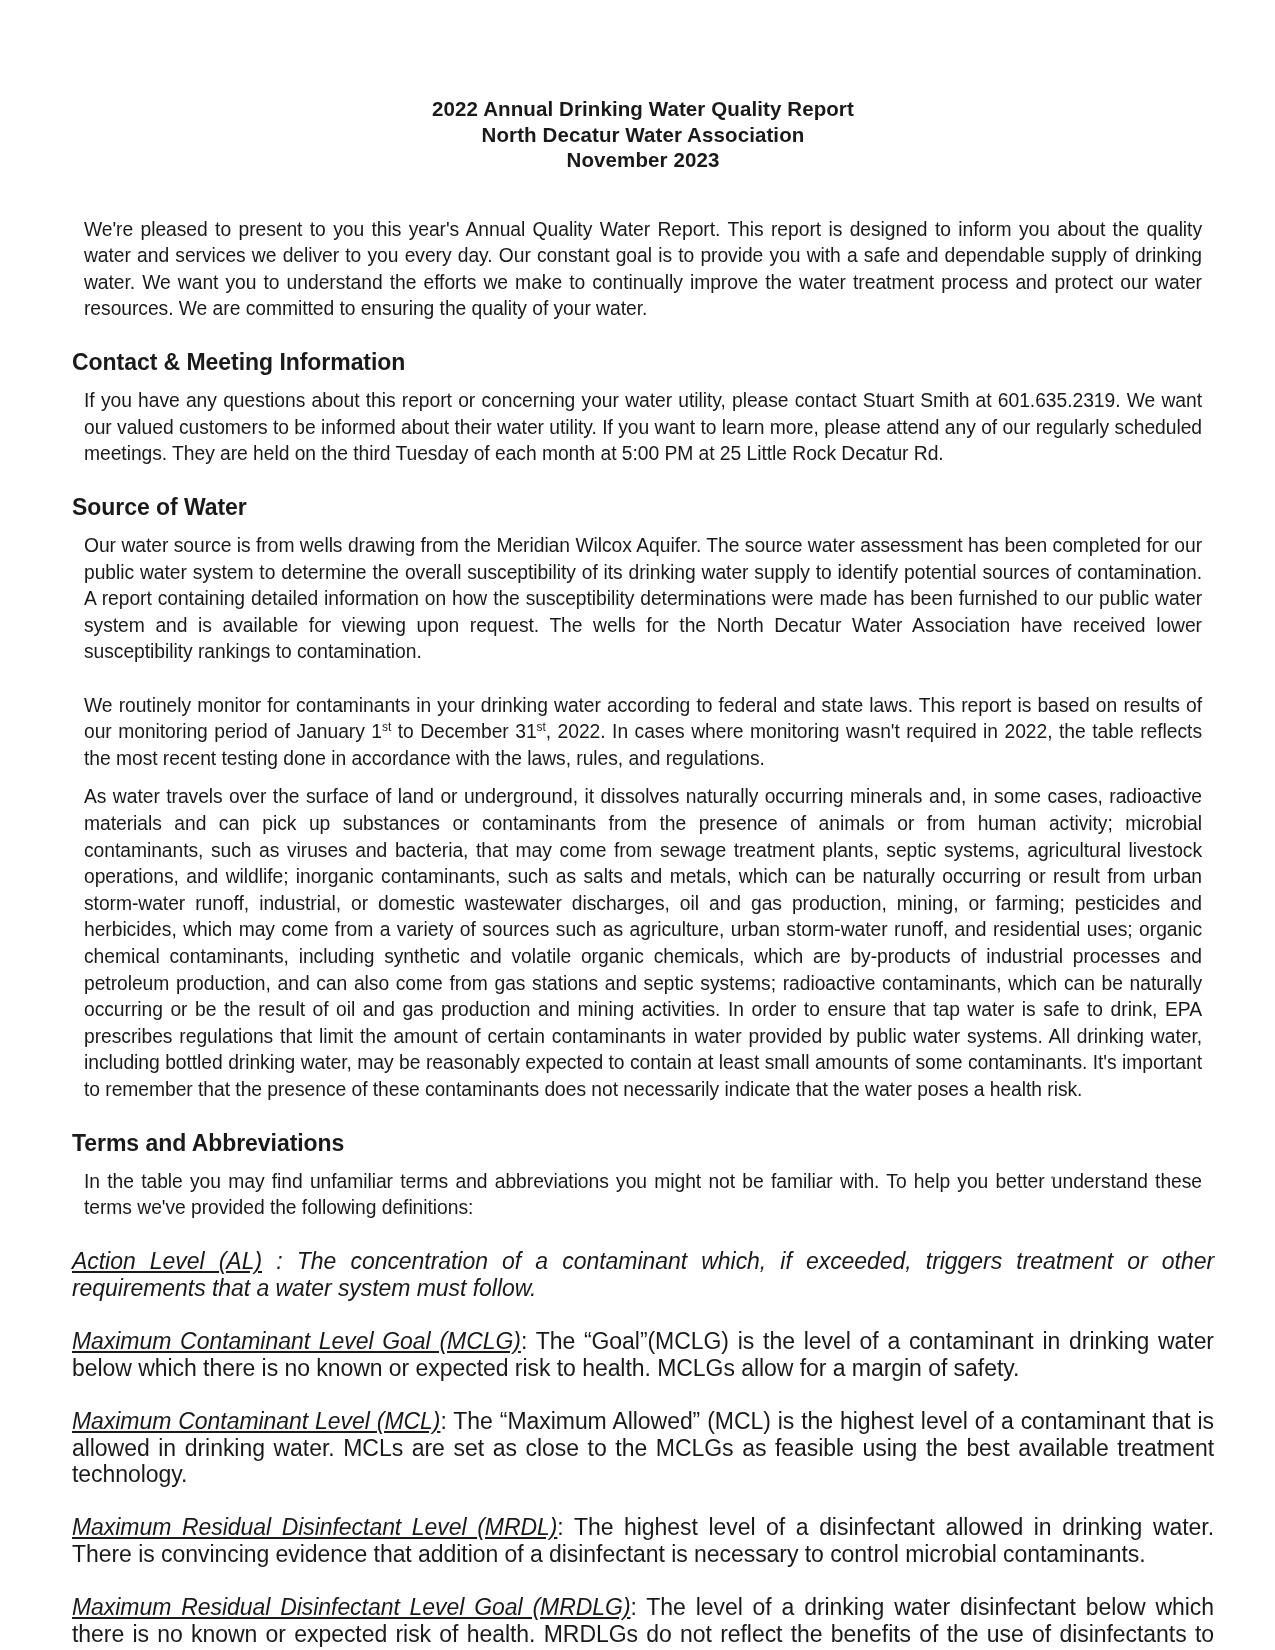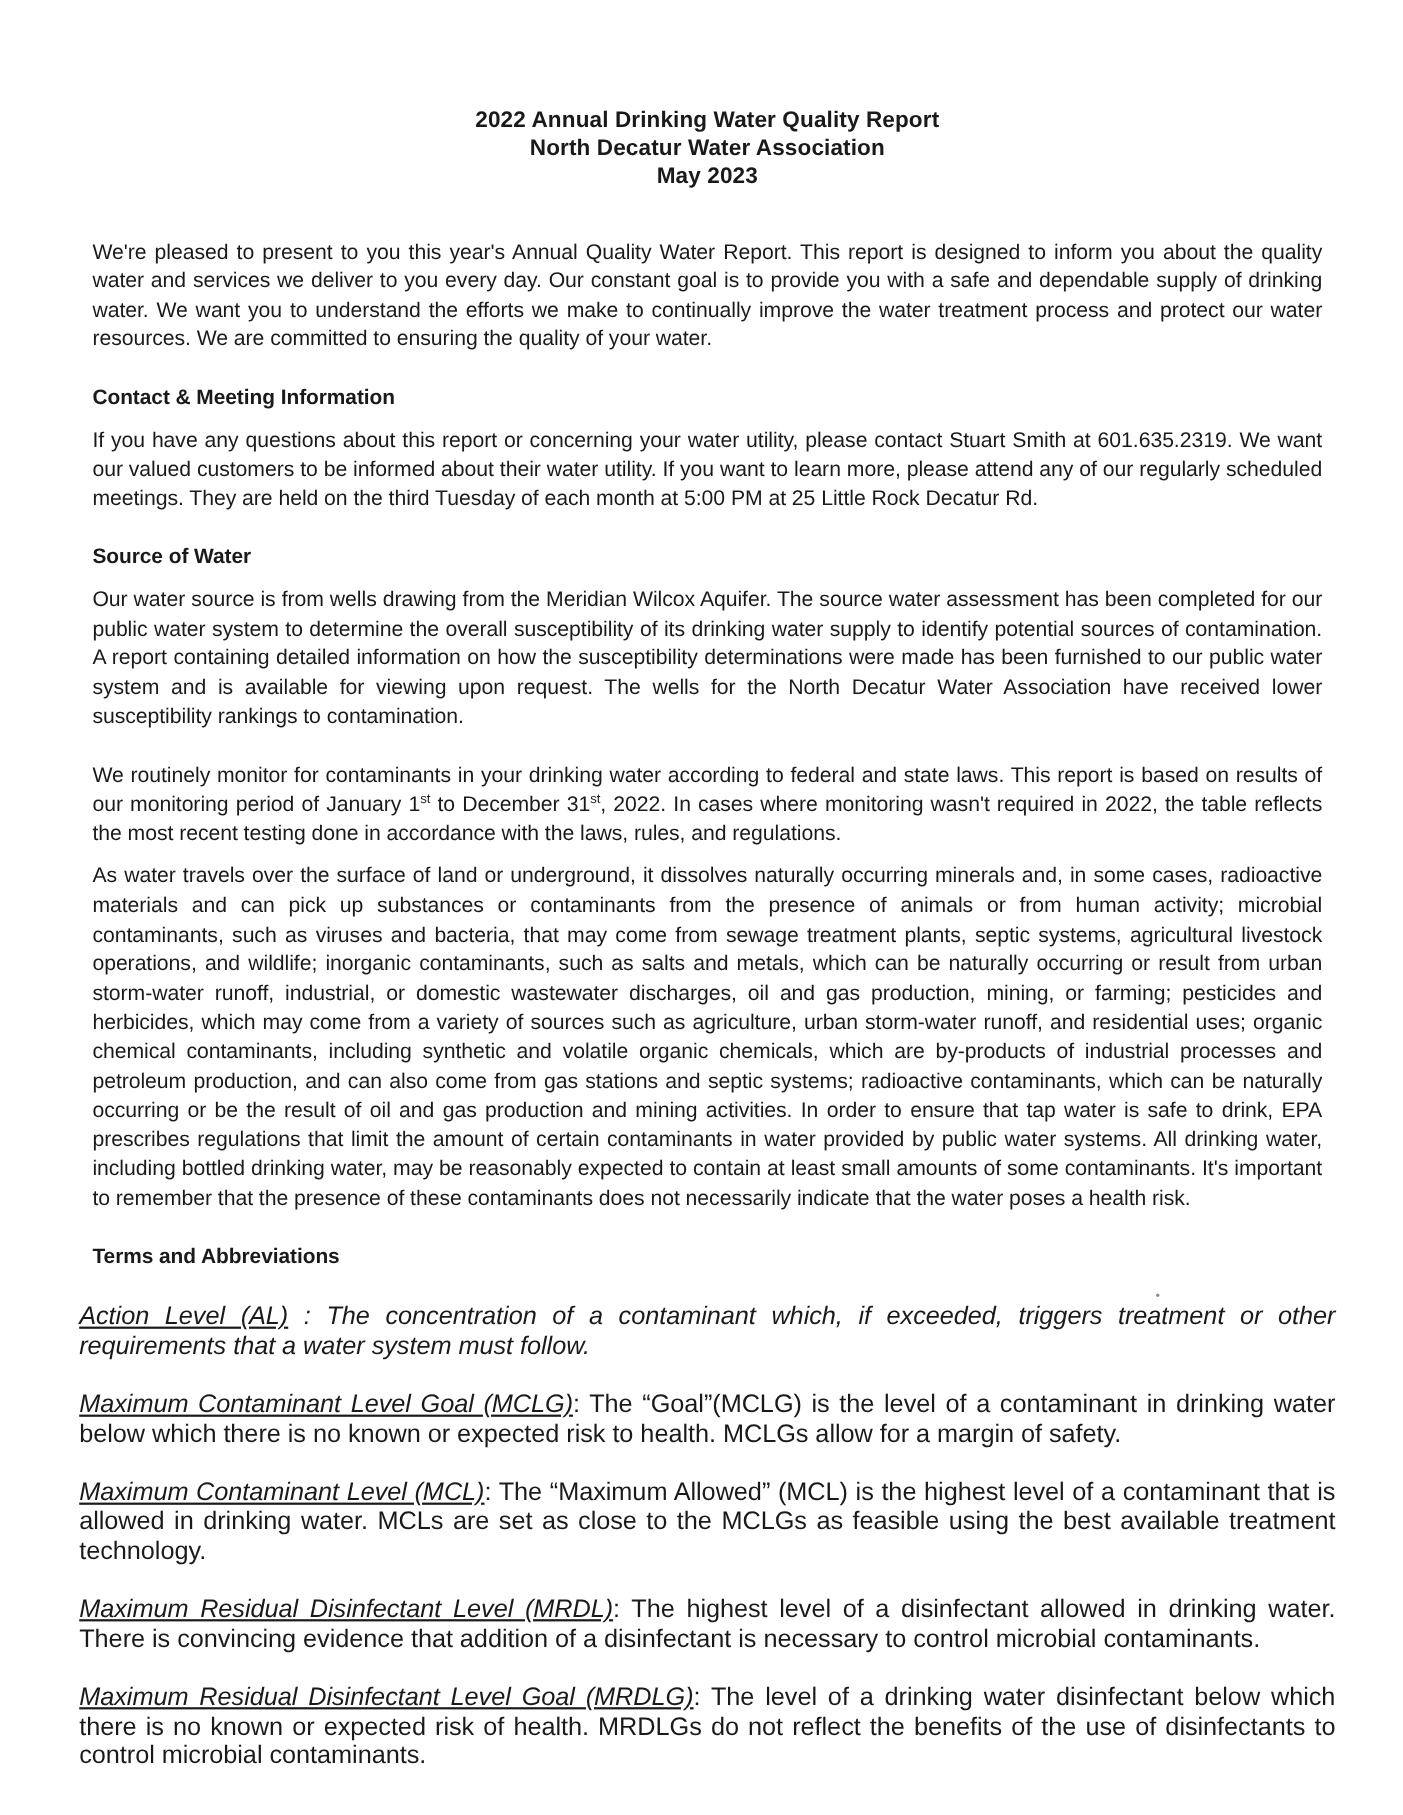"May 2023" div { text: May -> November }
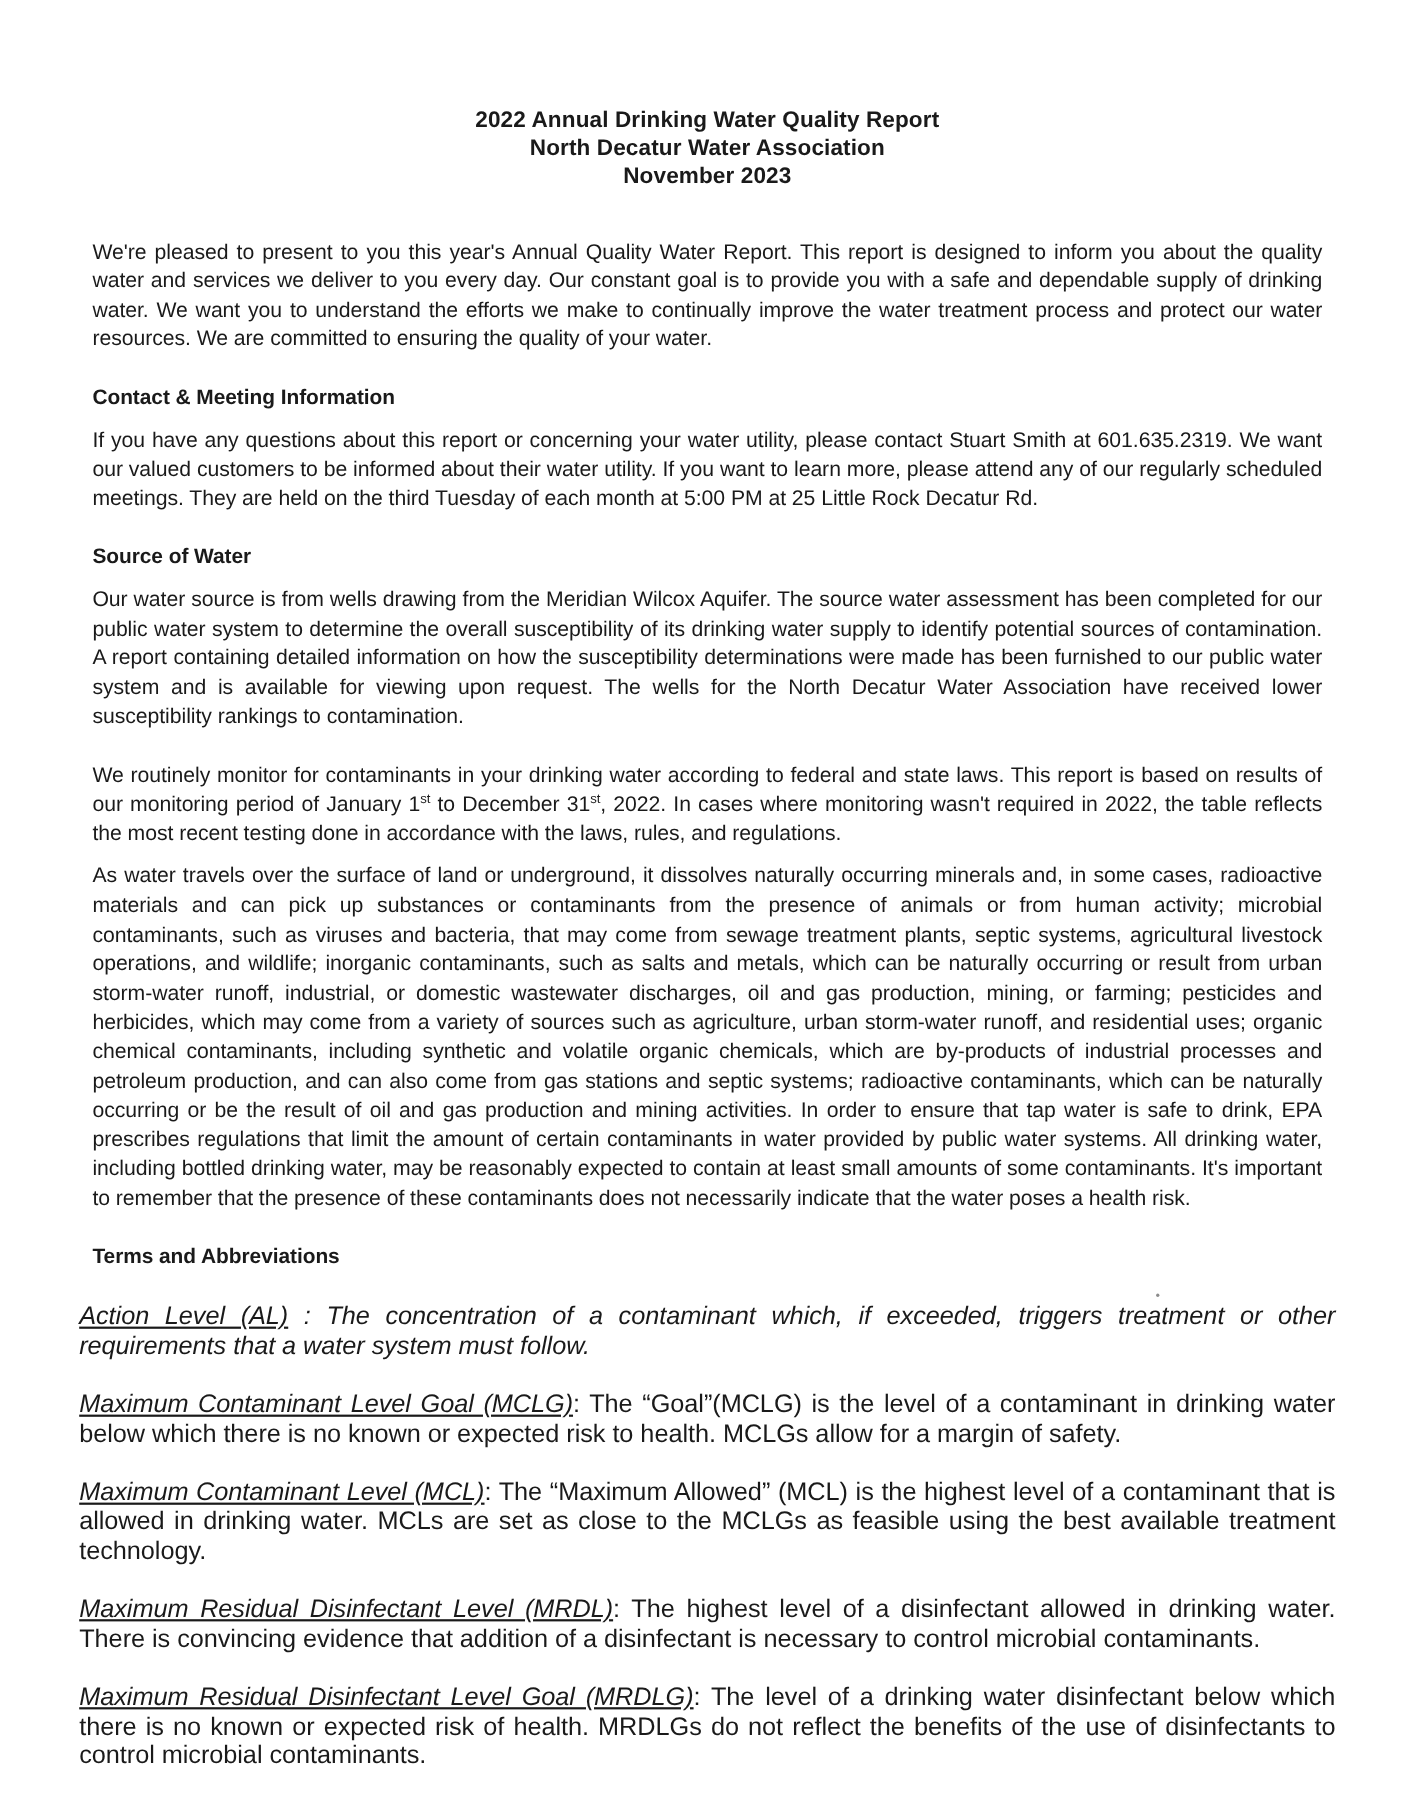"Contact & Meeting Information" h2.section-heading { font-size: 19px -> 23px; margin: 12px -> 0 }
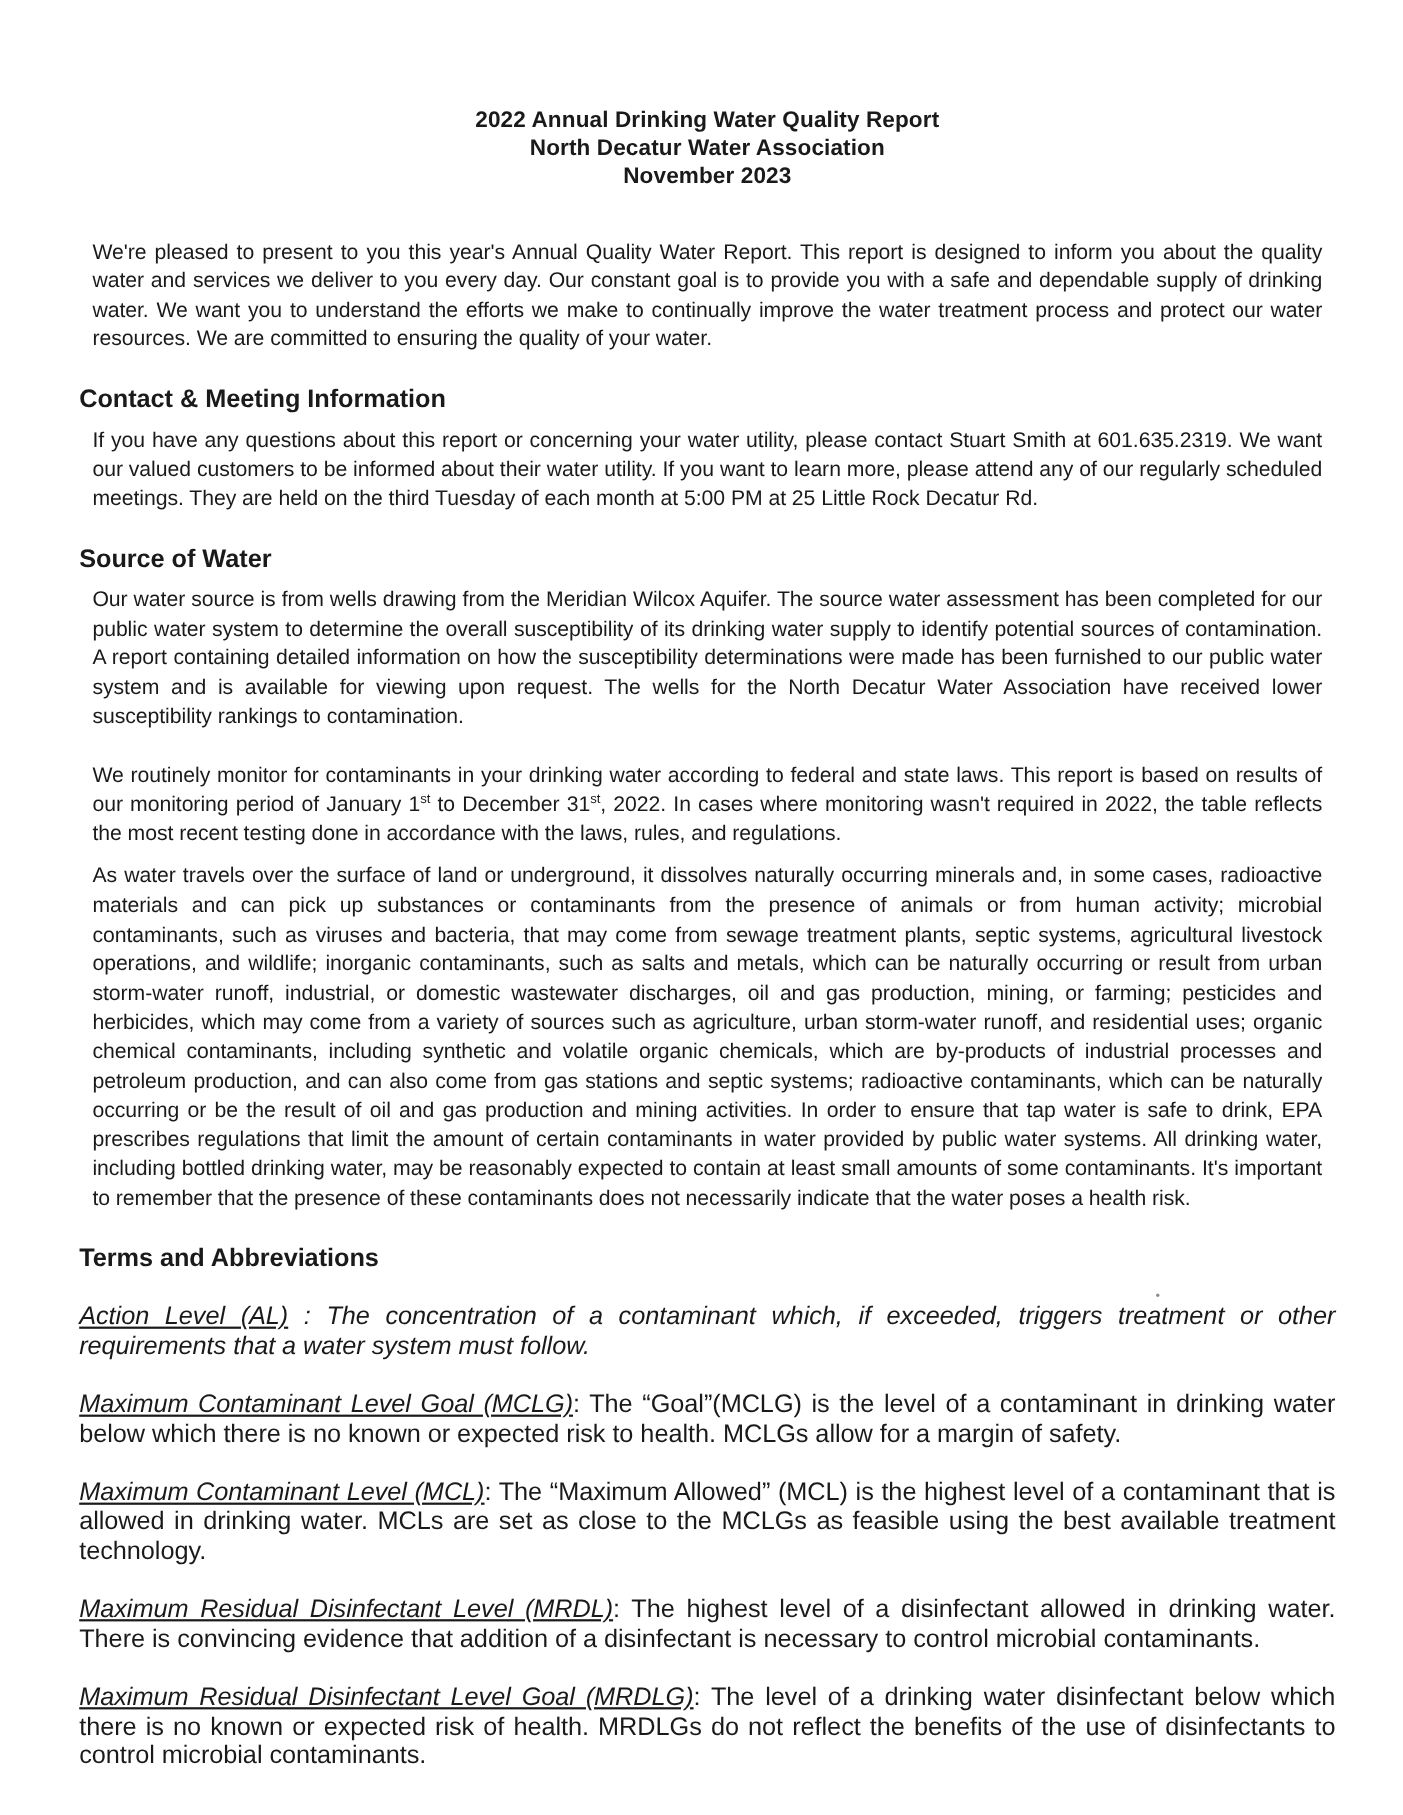"In the table you may" p.para { html: none -> <p>In the table you may find unfamiliar terms and abbreviations you might not be familiar with. To help you better understand these terms we've provided the following definitions:</p> }
